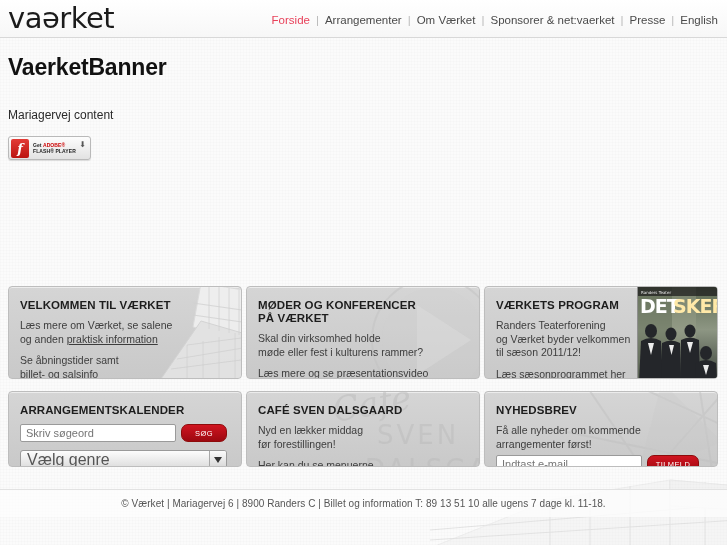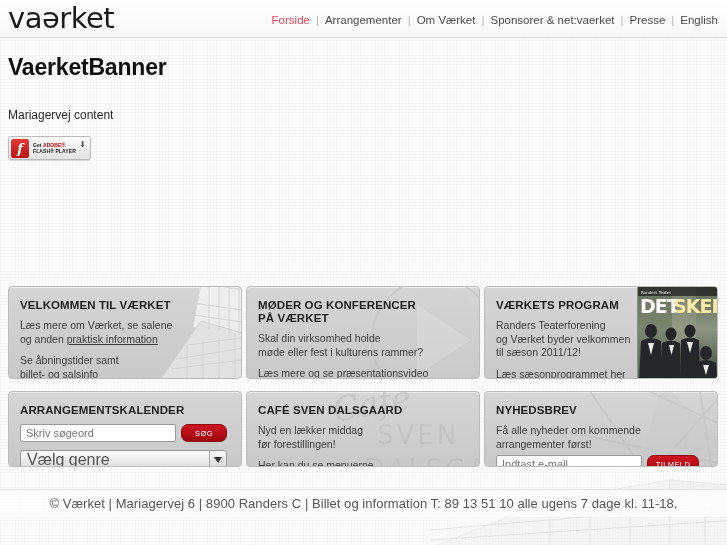"© Værket | Mariagervej 6" .footer-text { font-size: 13px -> 10px }
